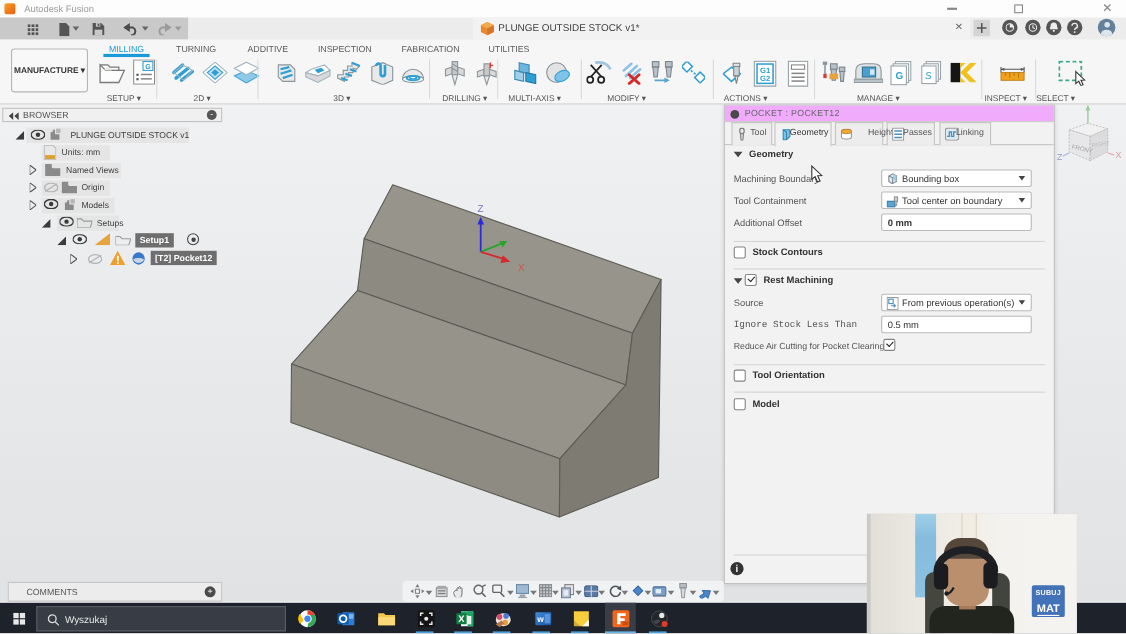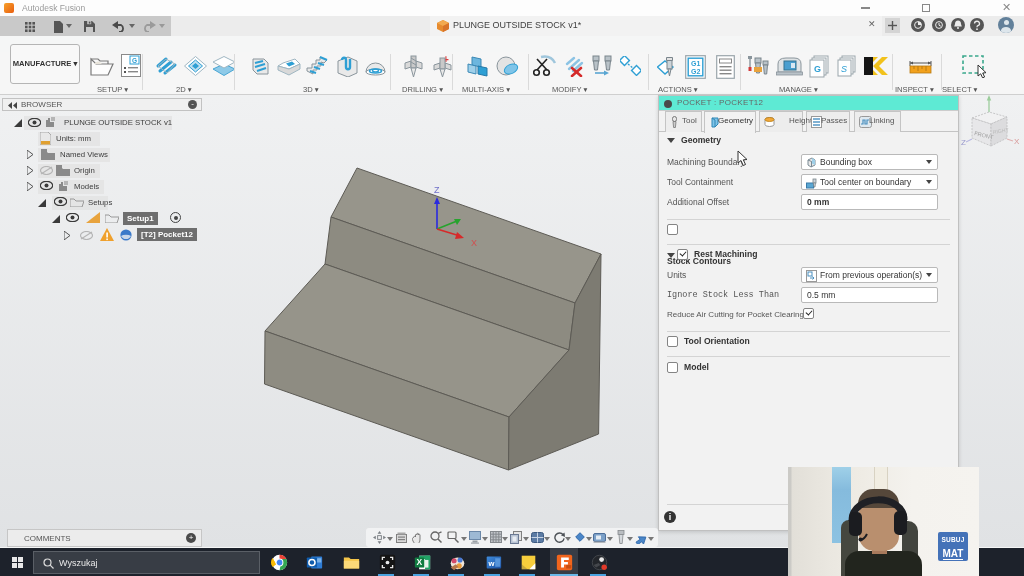"MILLING" div.abs { html: none -> <div> <div>MILLING</div> <div></div> <div>TURNING</div> <div>ADDITIVE</div> <div>INSPECTION</div> <div>FABRICATION</div> <div>UTILITIES</div> </div> }
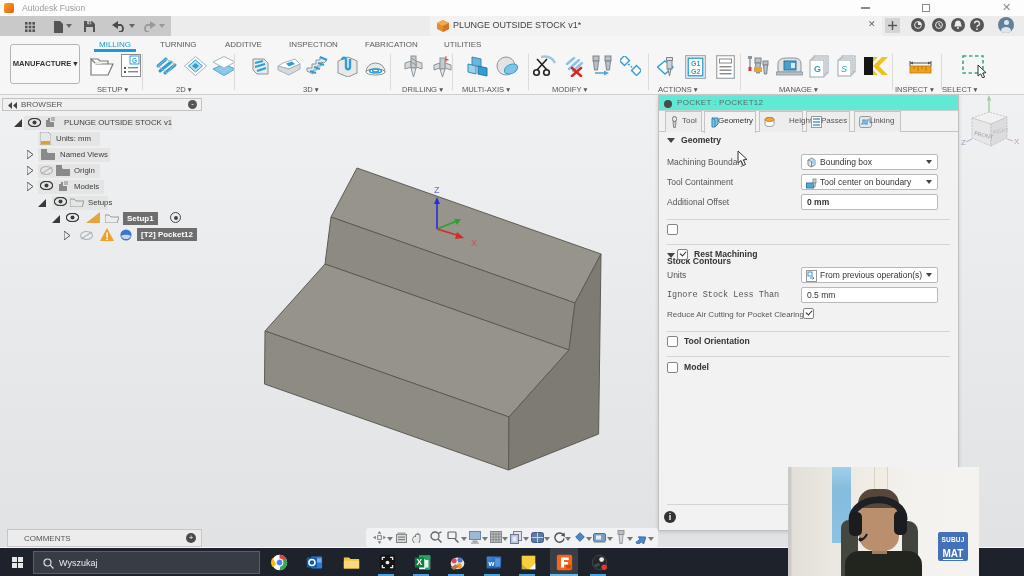"POCKET : POCKET12" #phead { background: #5eead4 -> #f0abfc }
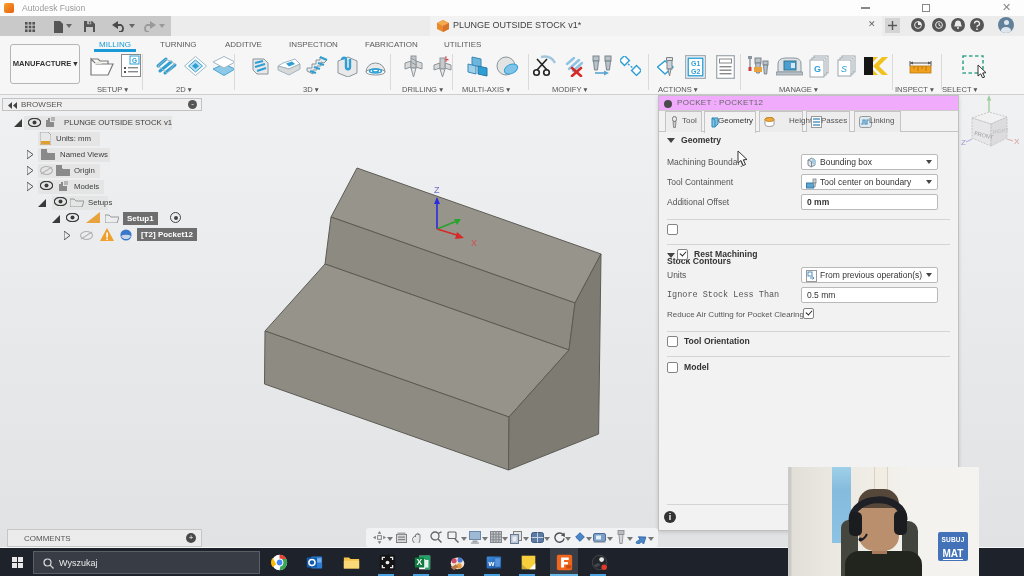"Stock Contours" div.pbold { left: 8px -> 25px; margin-top: 32px -> none }
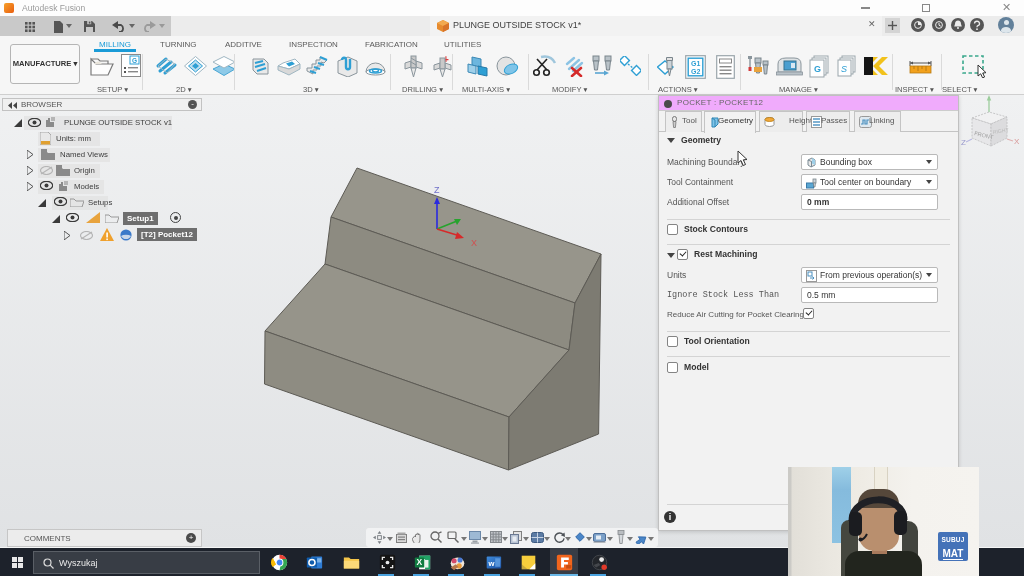"Units" div.plabel { text: Units -> Source }
